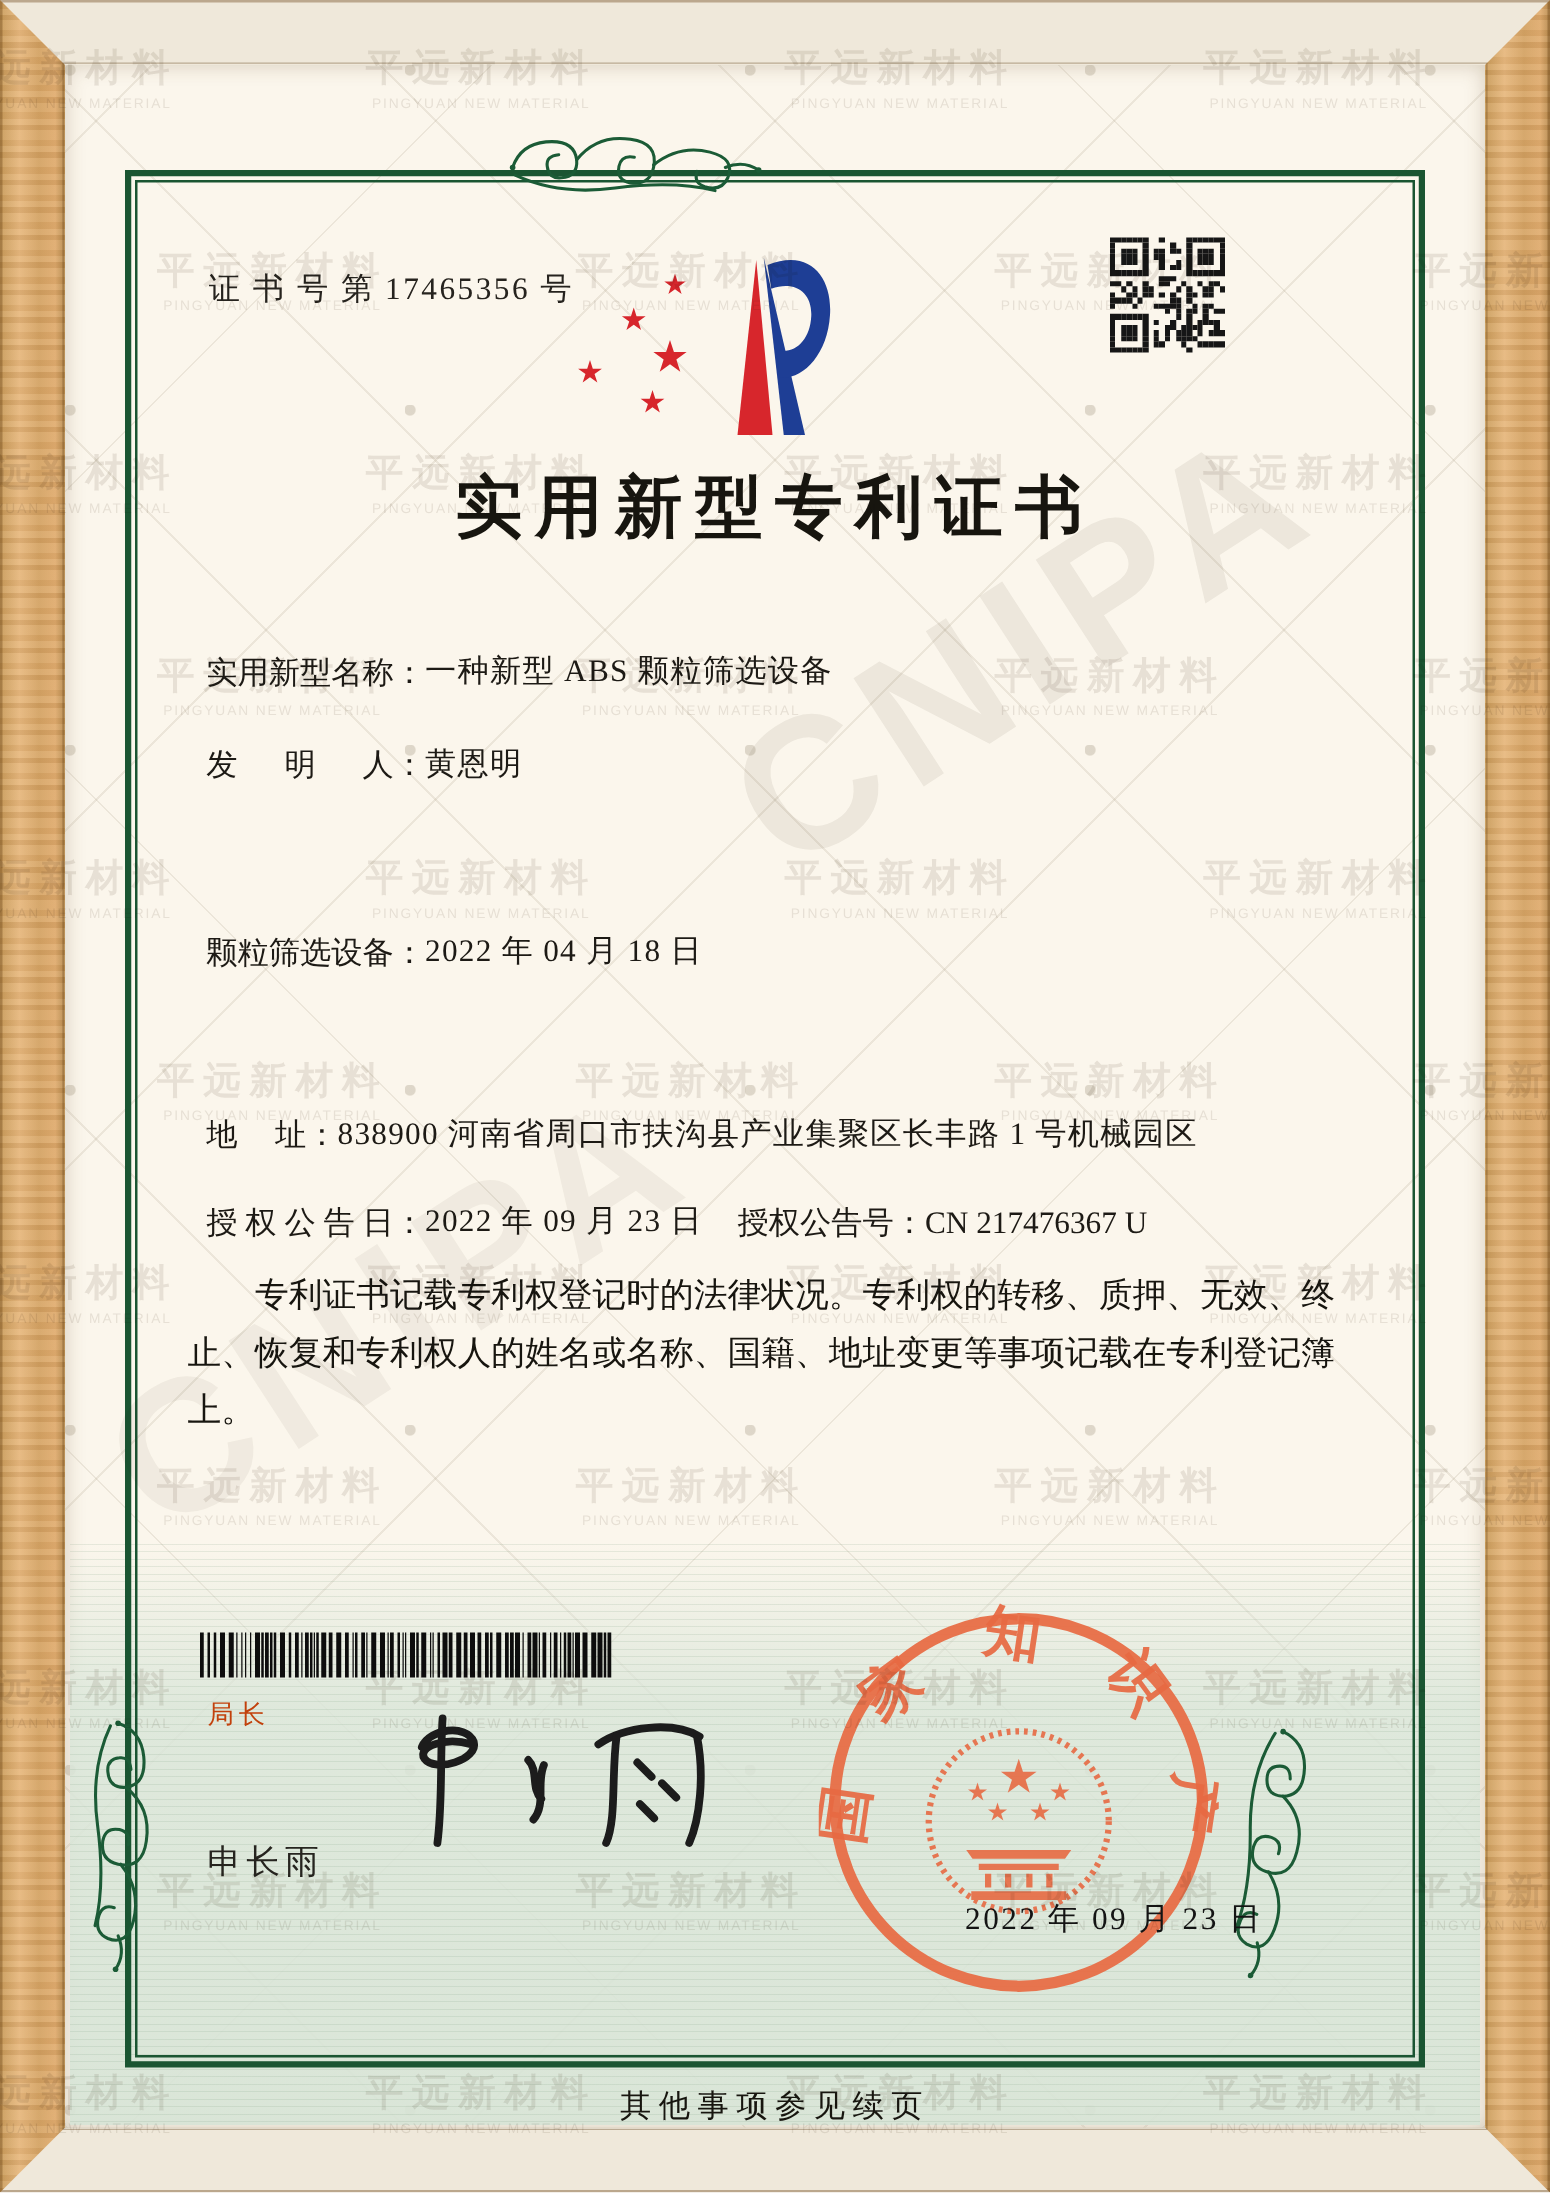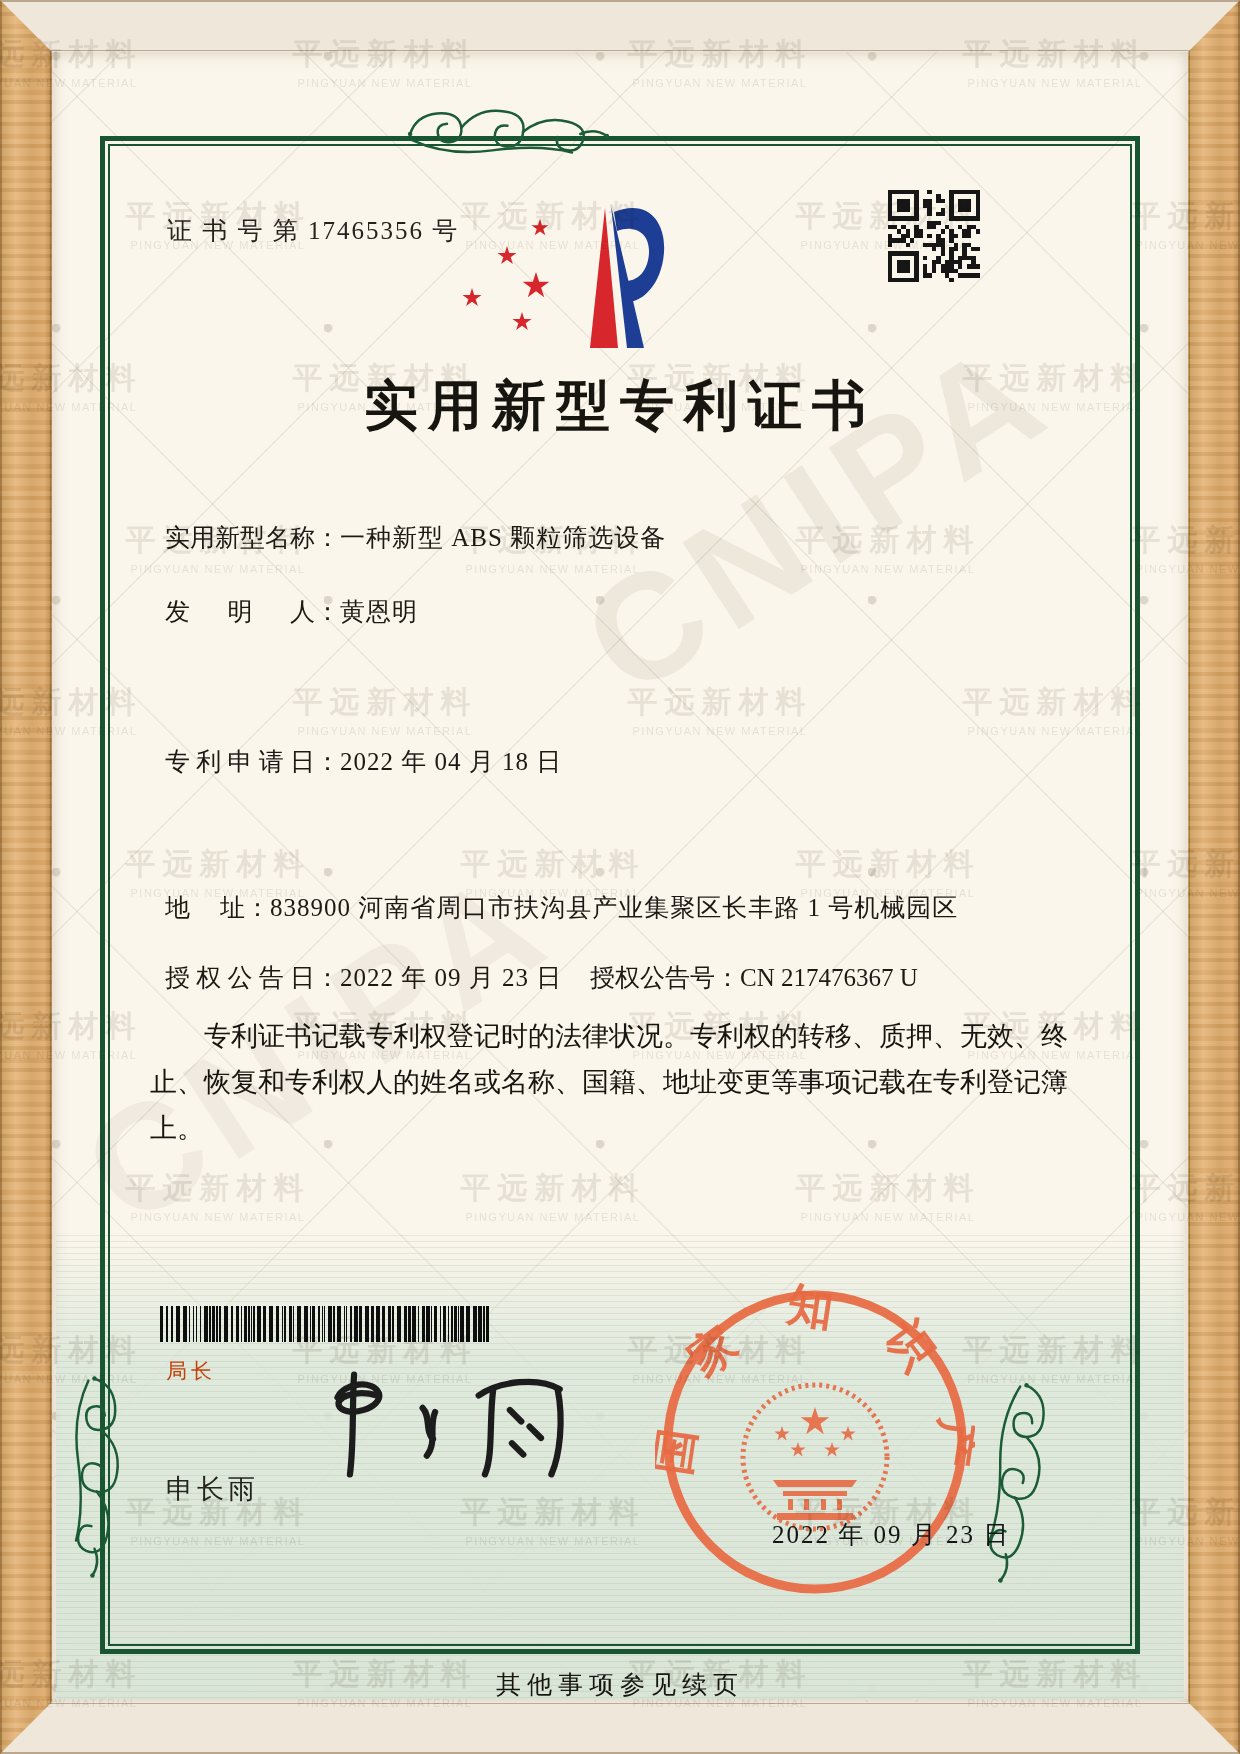"专利申请日" span.flabel { text: 专利申请日 -> 颗粒筛选设备 }
